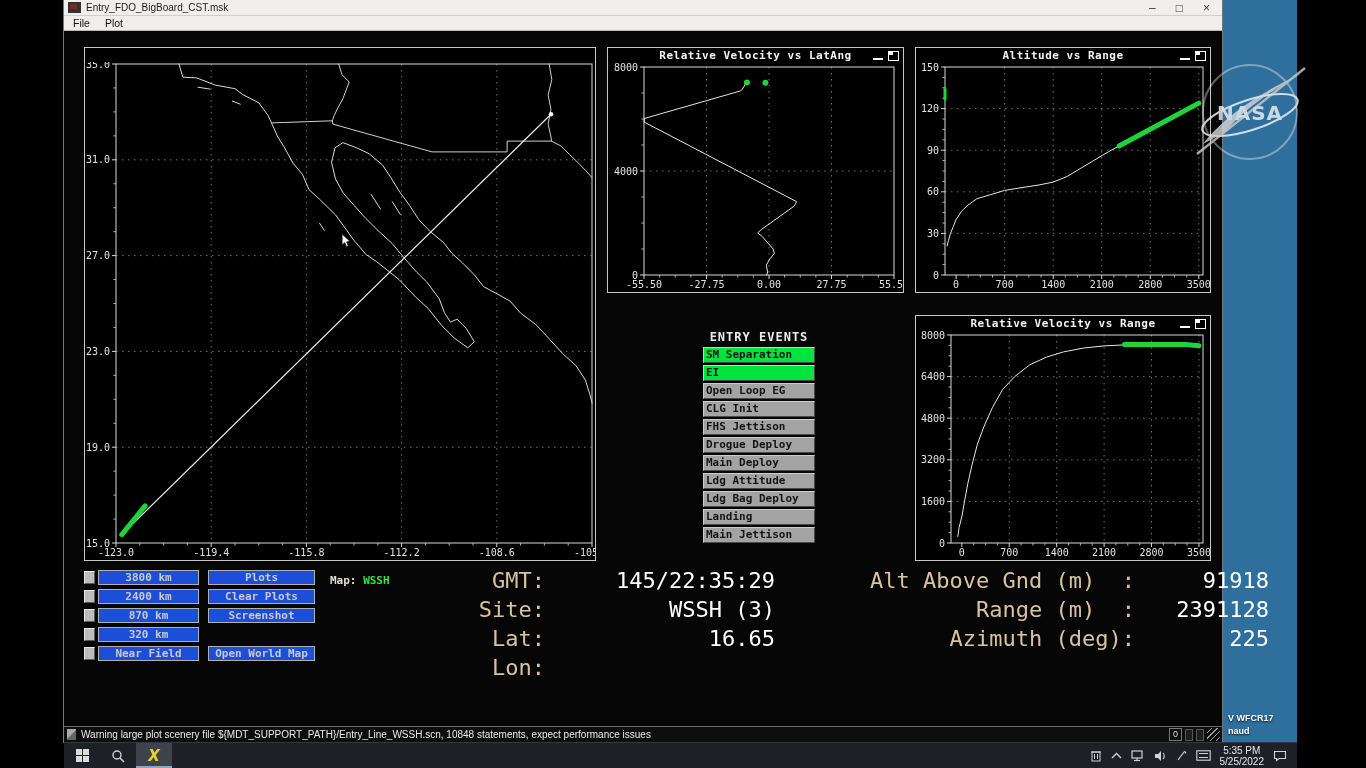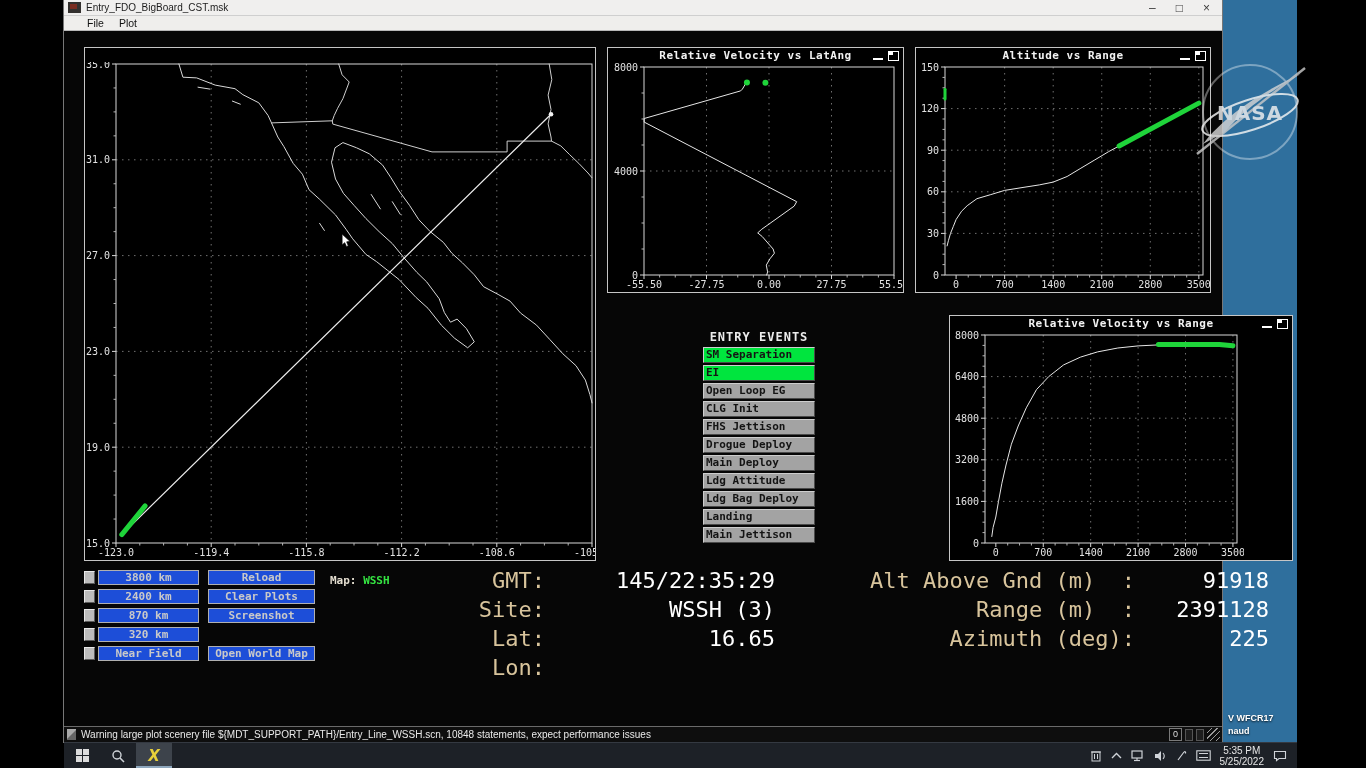"File" .menubar { padding-left: 23px -> 9px }
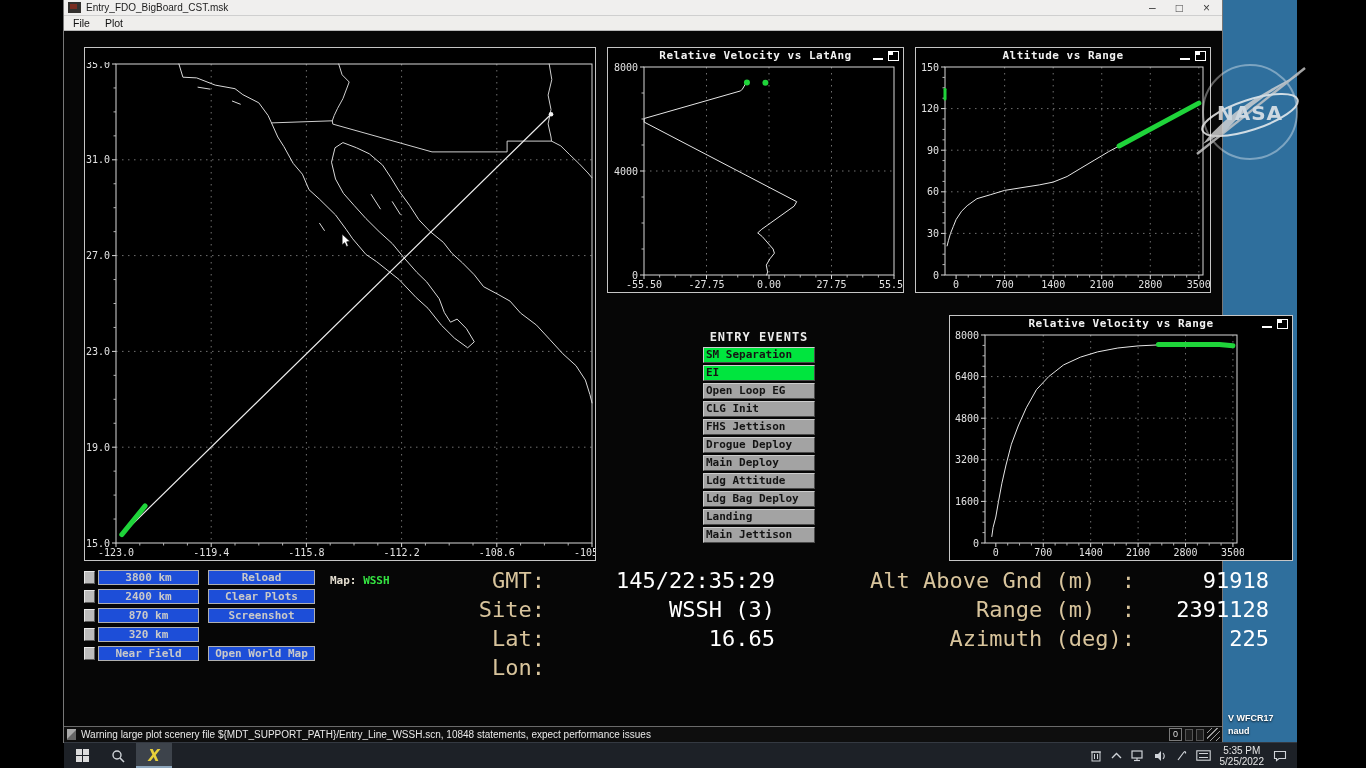"Relative Velocity vs Range" #plot-velrange { left: 885px -> 851px; text-align: none -> center; width: 344px -> 296px }
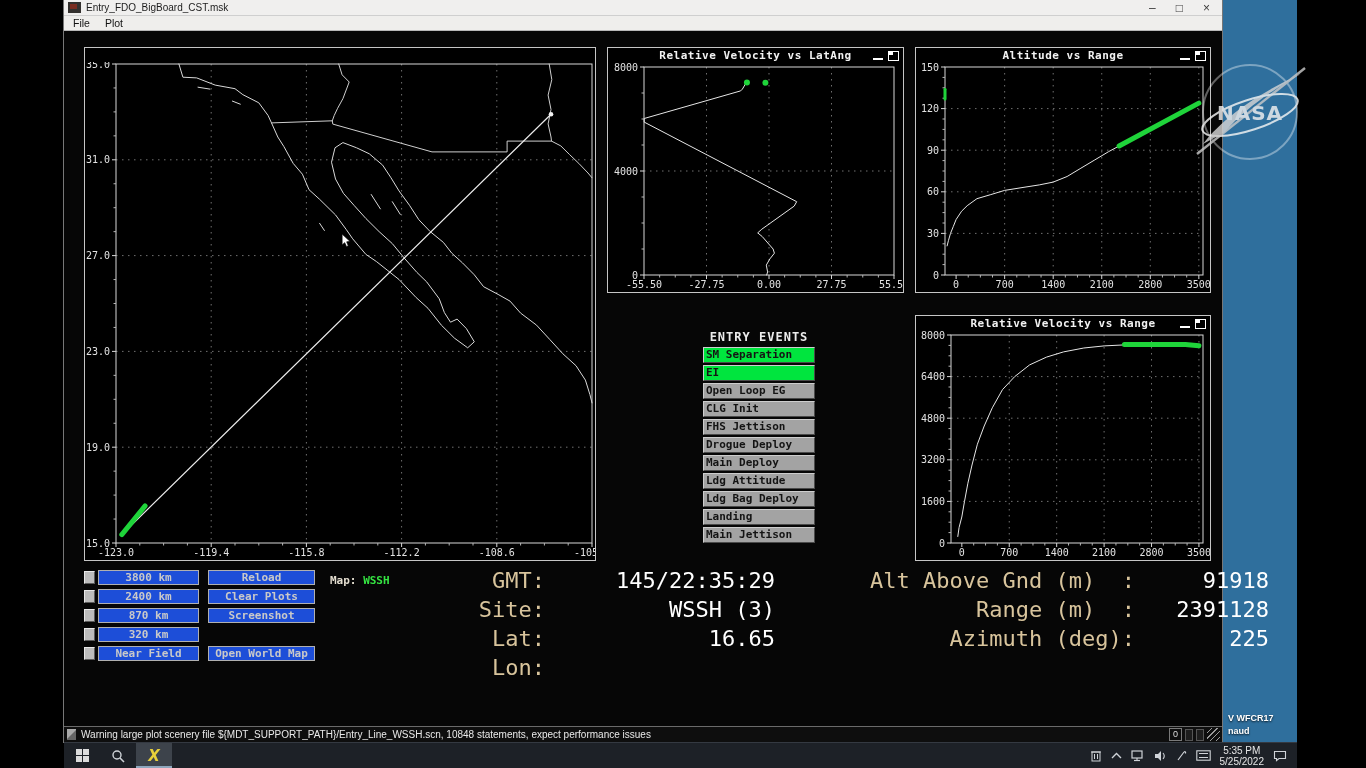"Reload" div.btn { text: Reload -> Plots }
